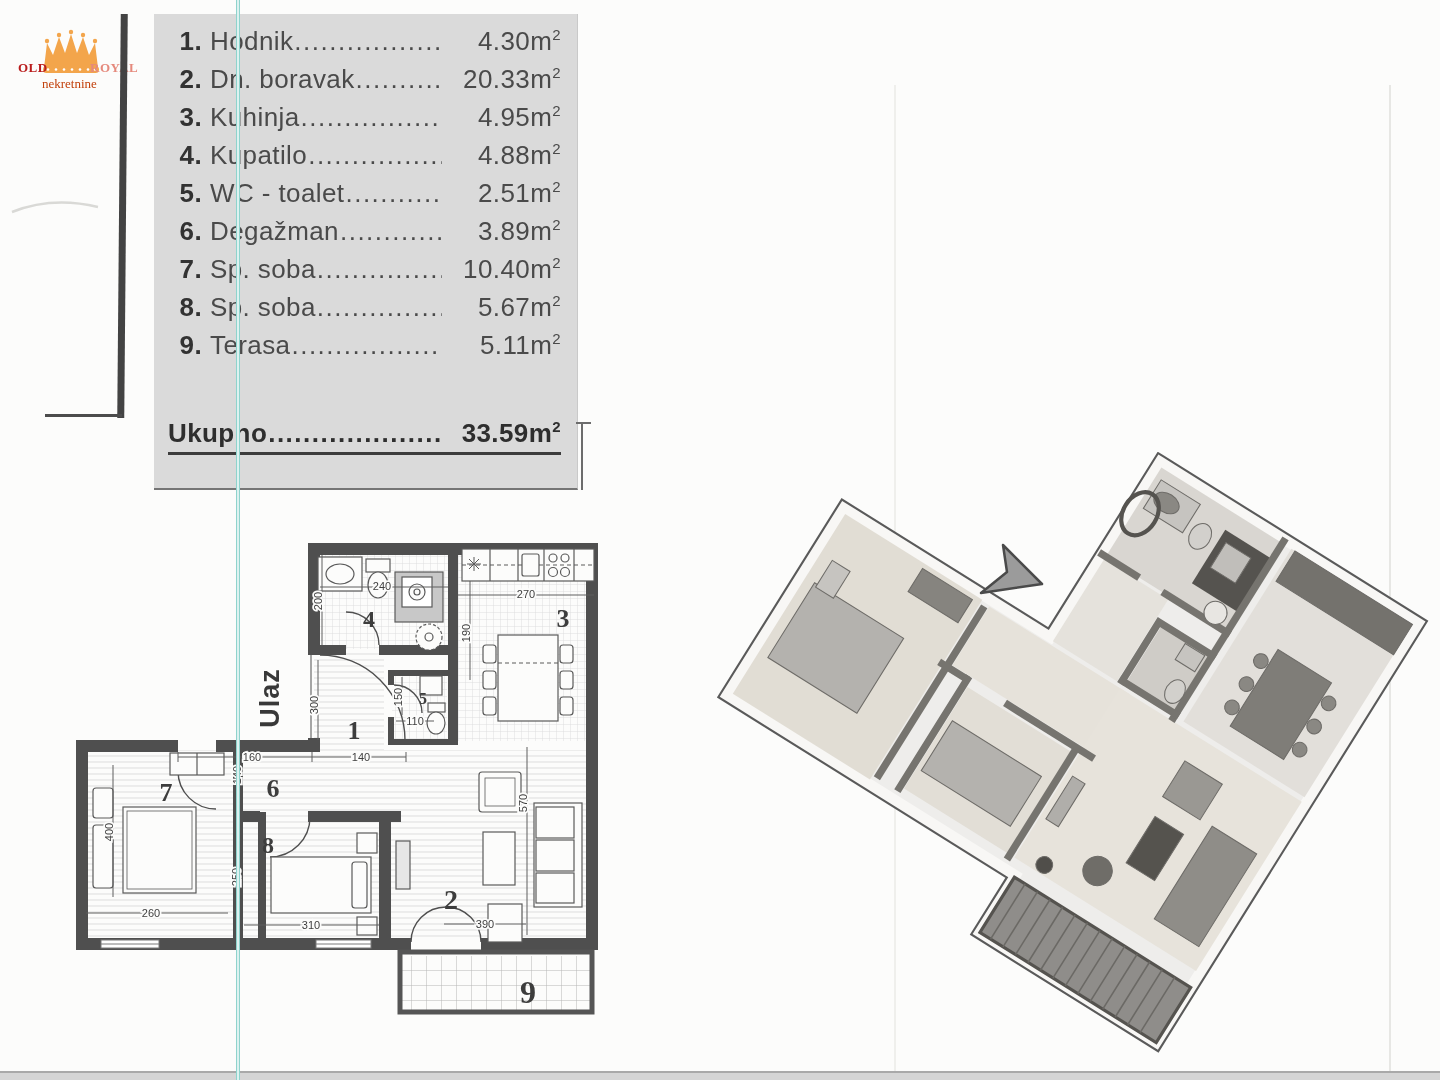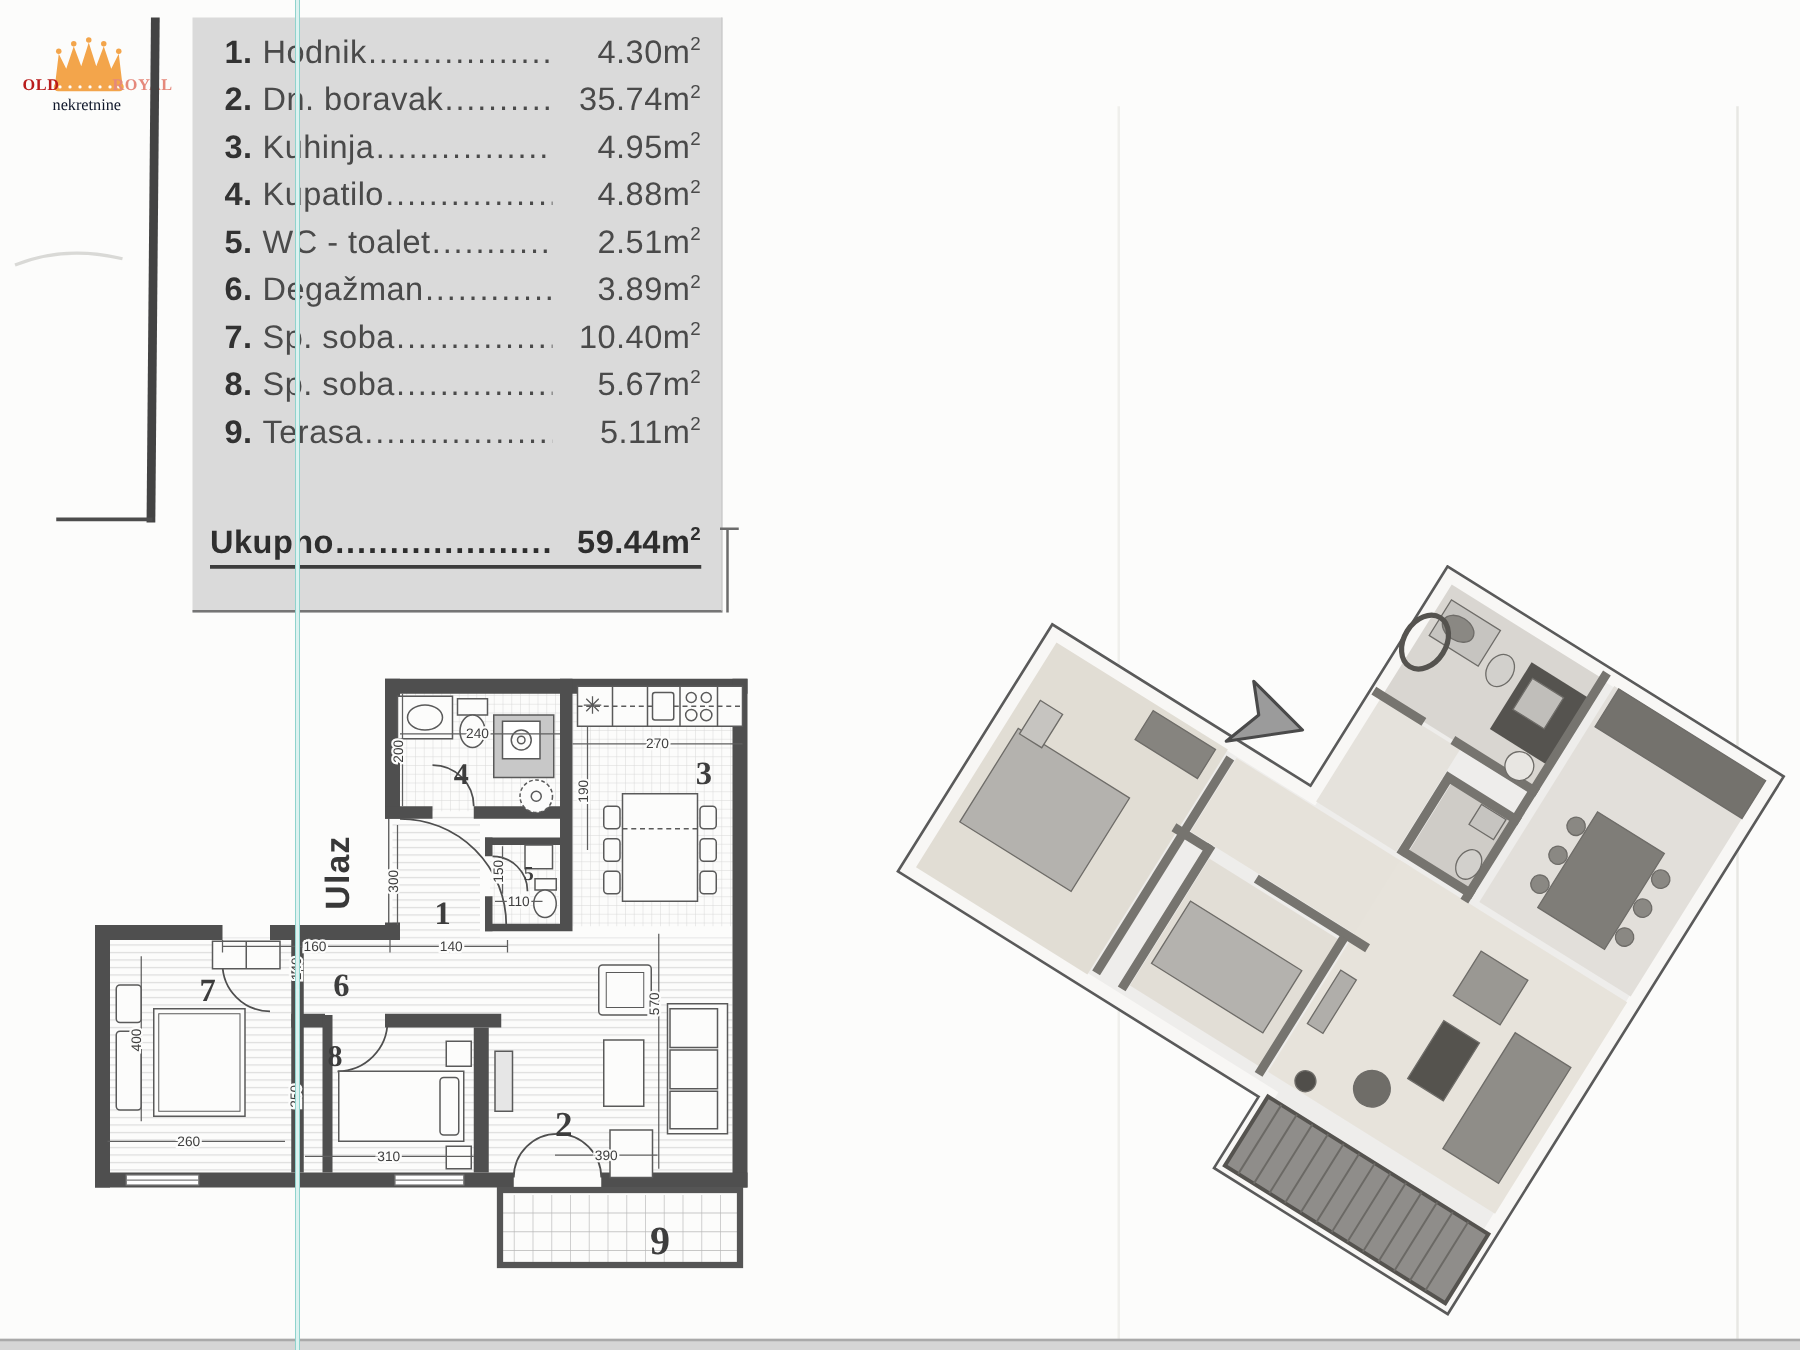"nekretnine" .logo .t-sub { color: #0f172a -> #c2410c }
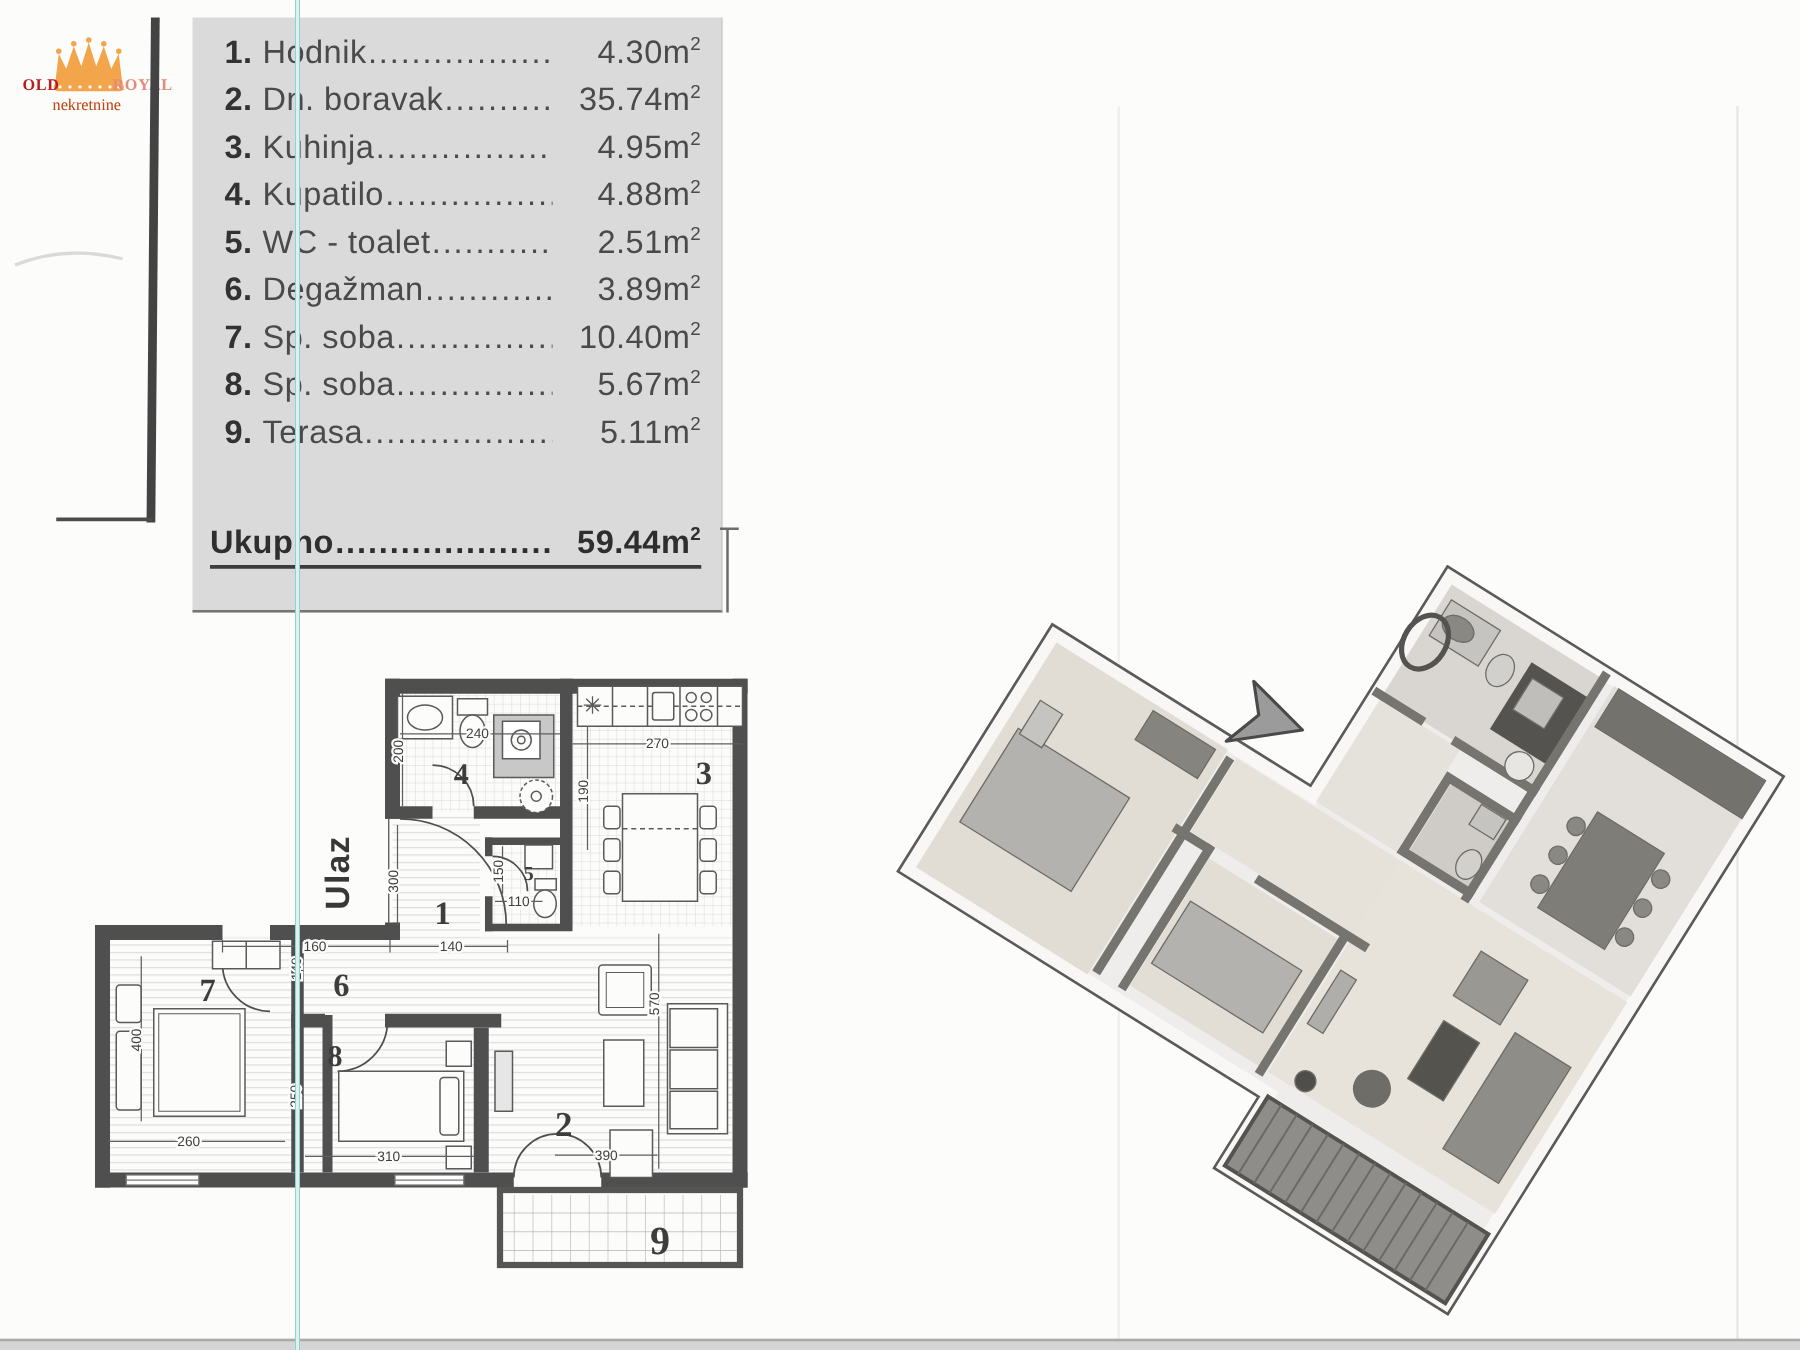"35.74" span { text: 35.74 -> 20.33 }
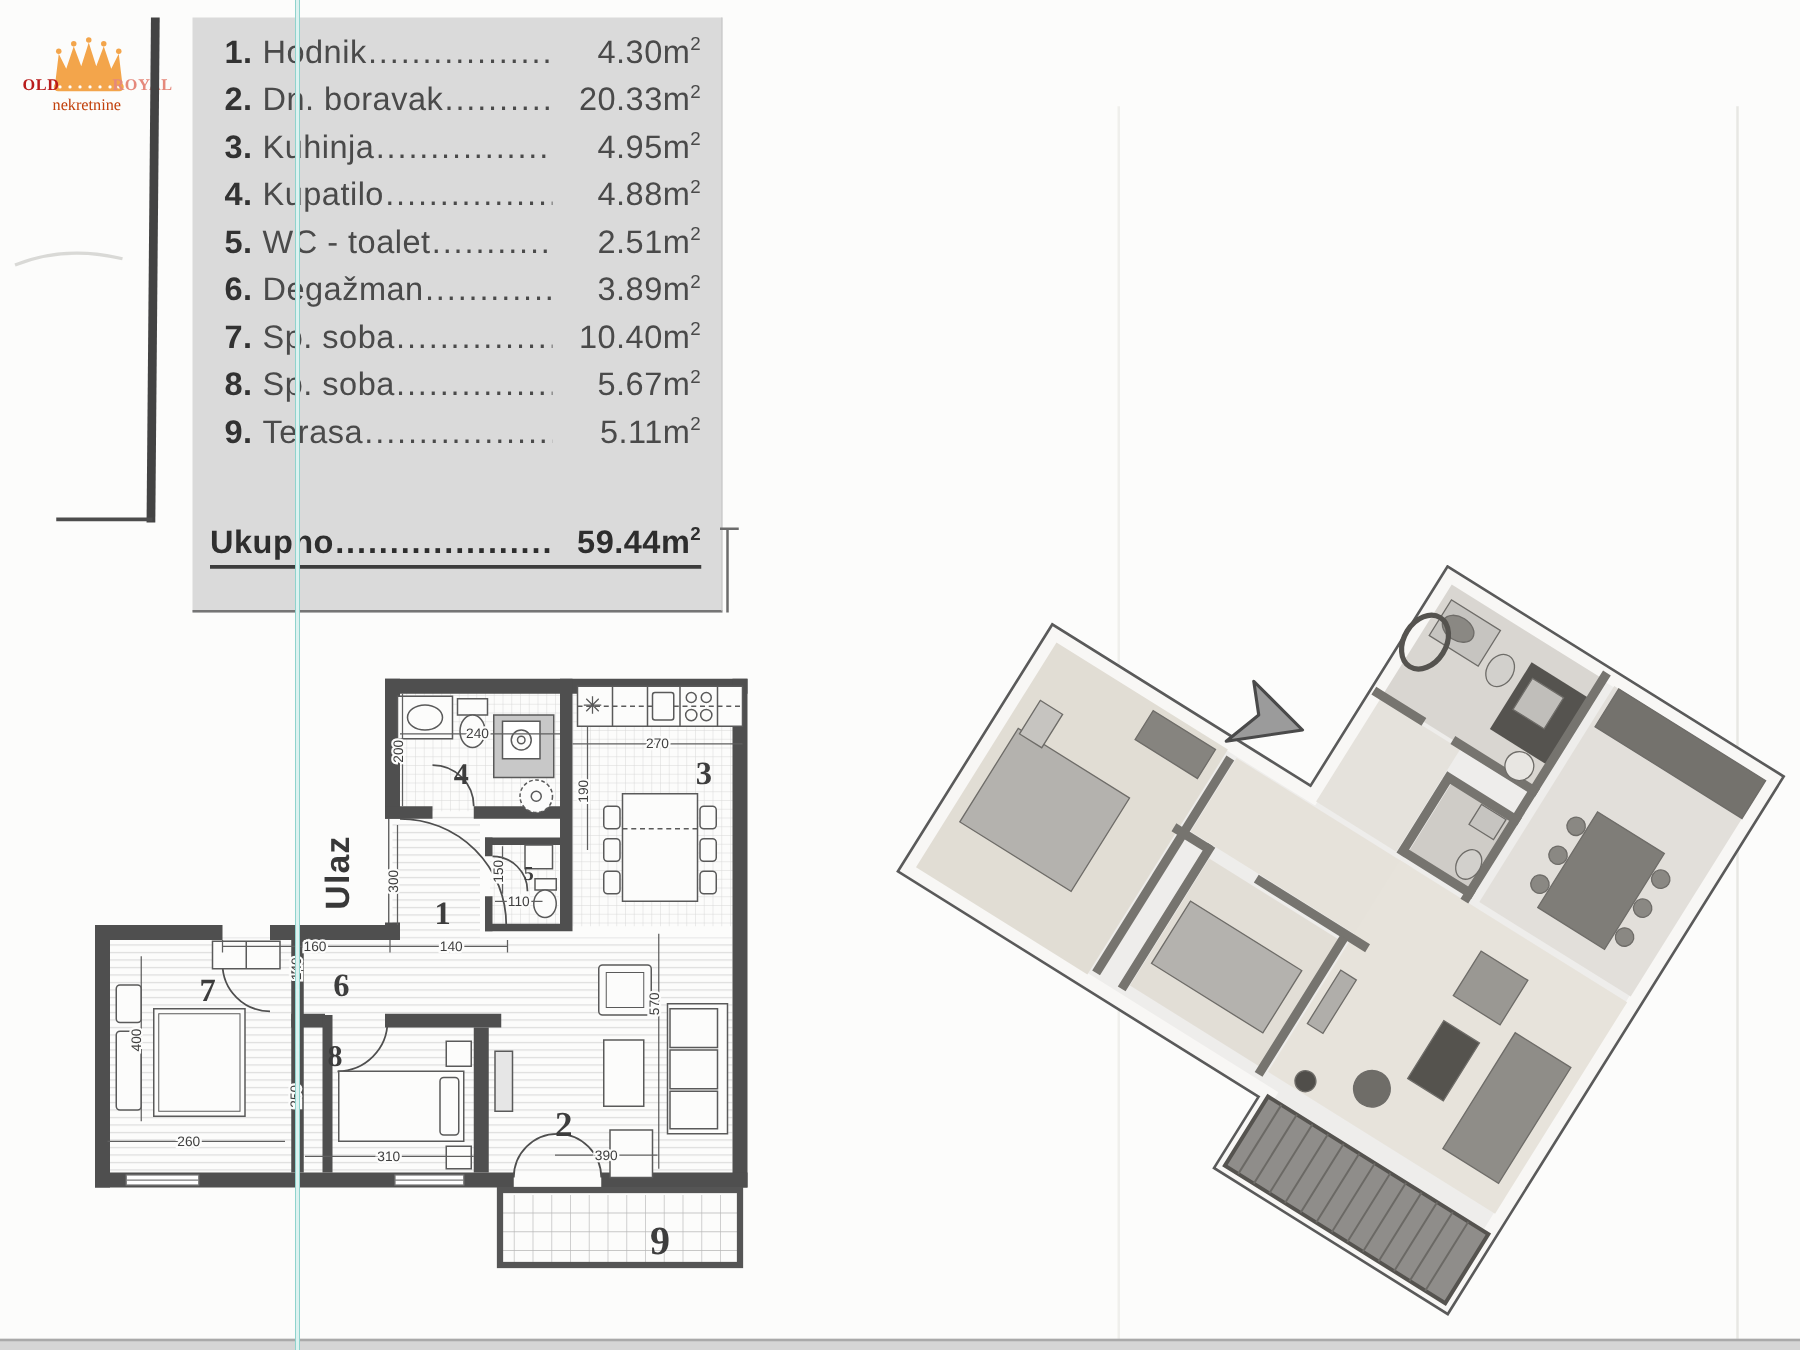"59.44" span { text: 59.44 -> 33.59 }
